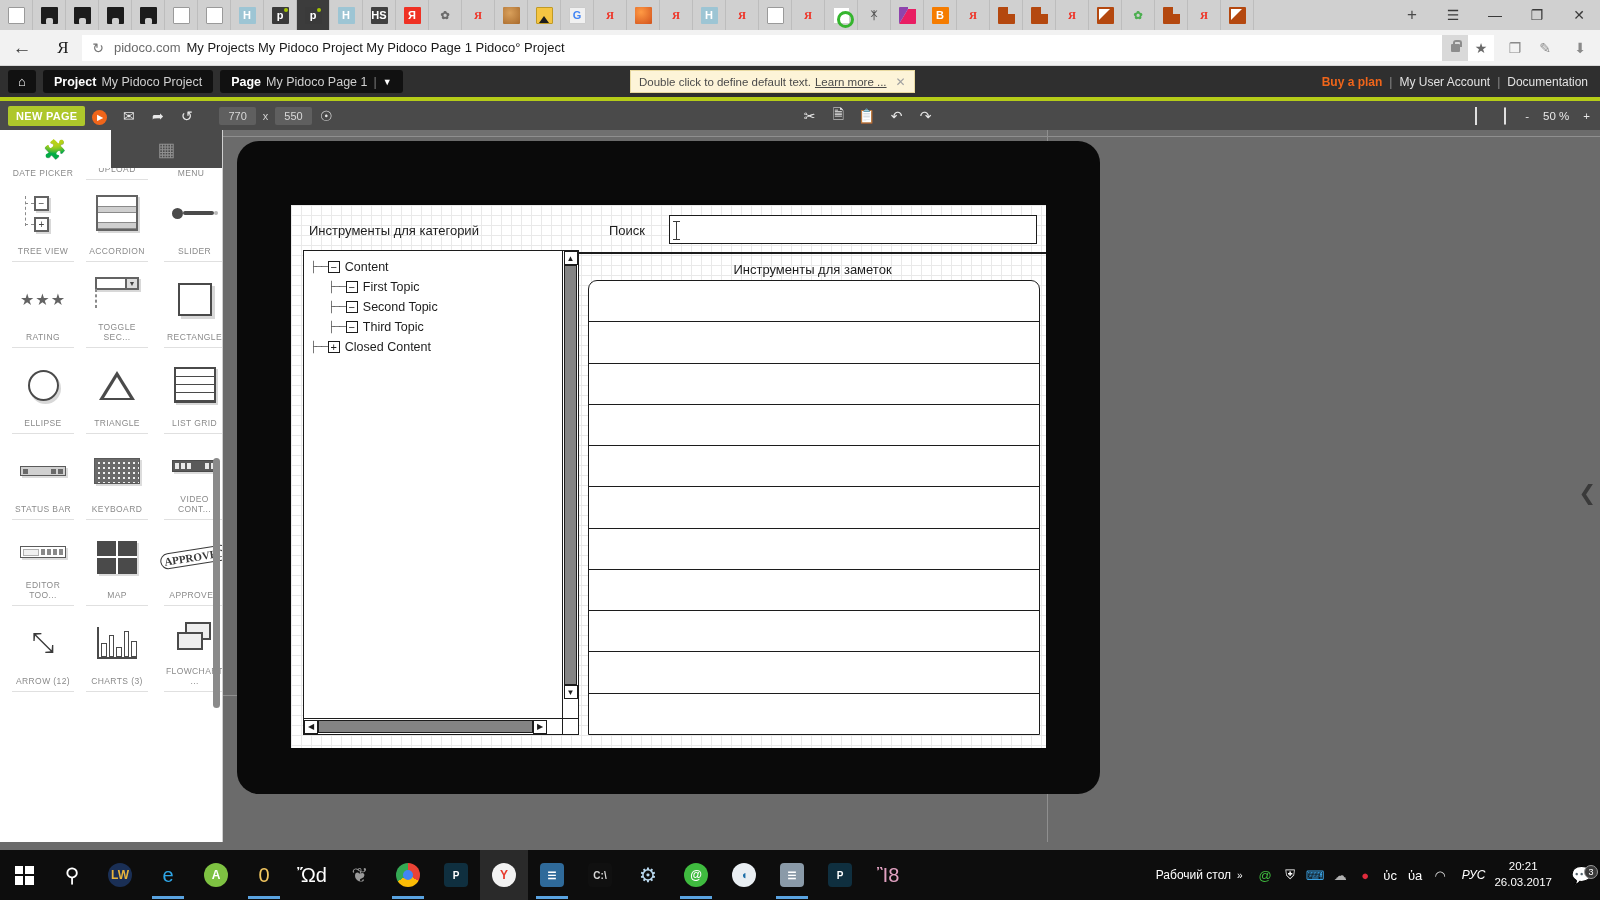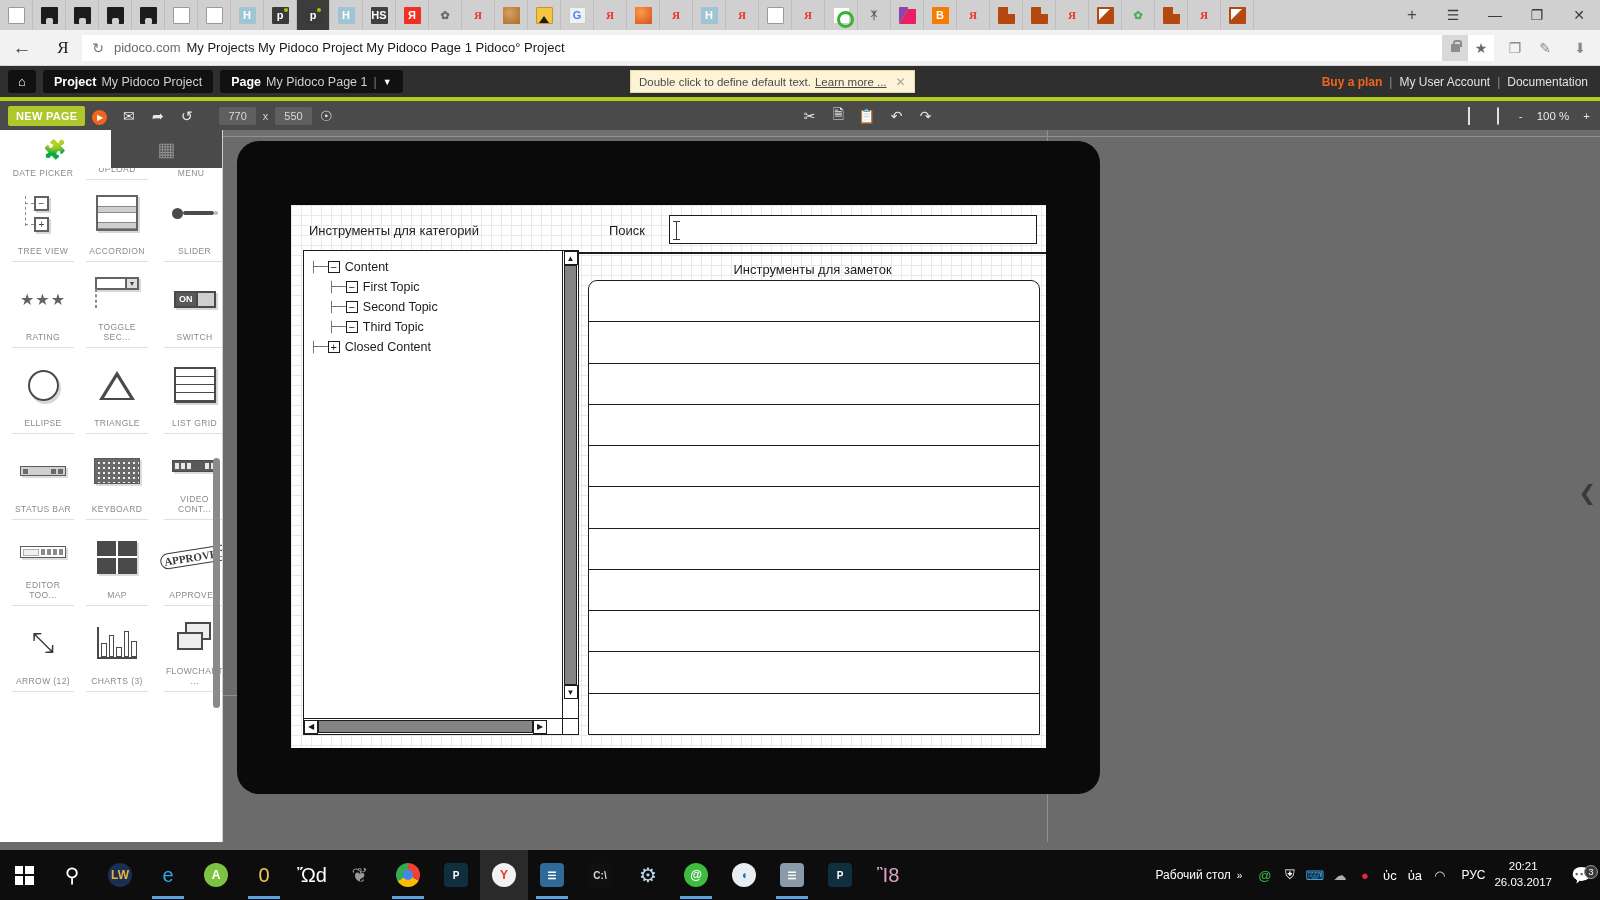"100 %" span.zoomval { text: 100 -> 50 }
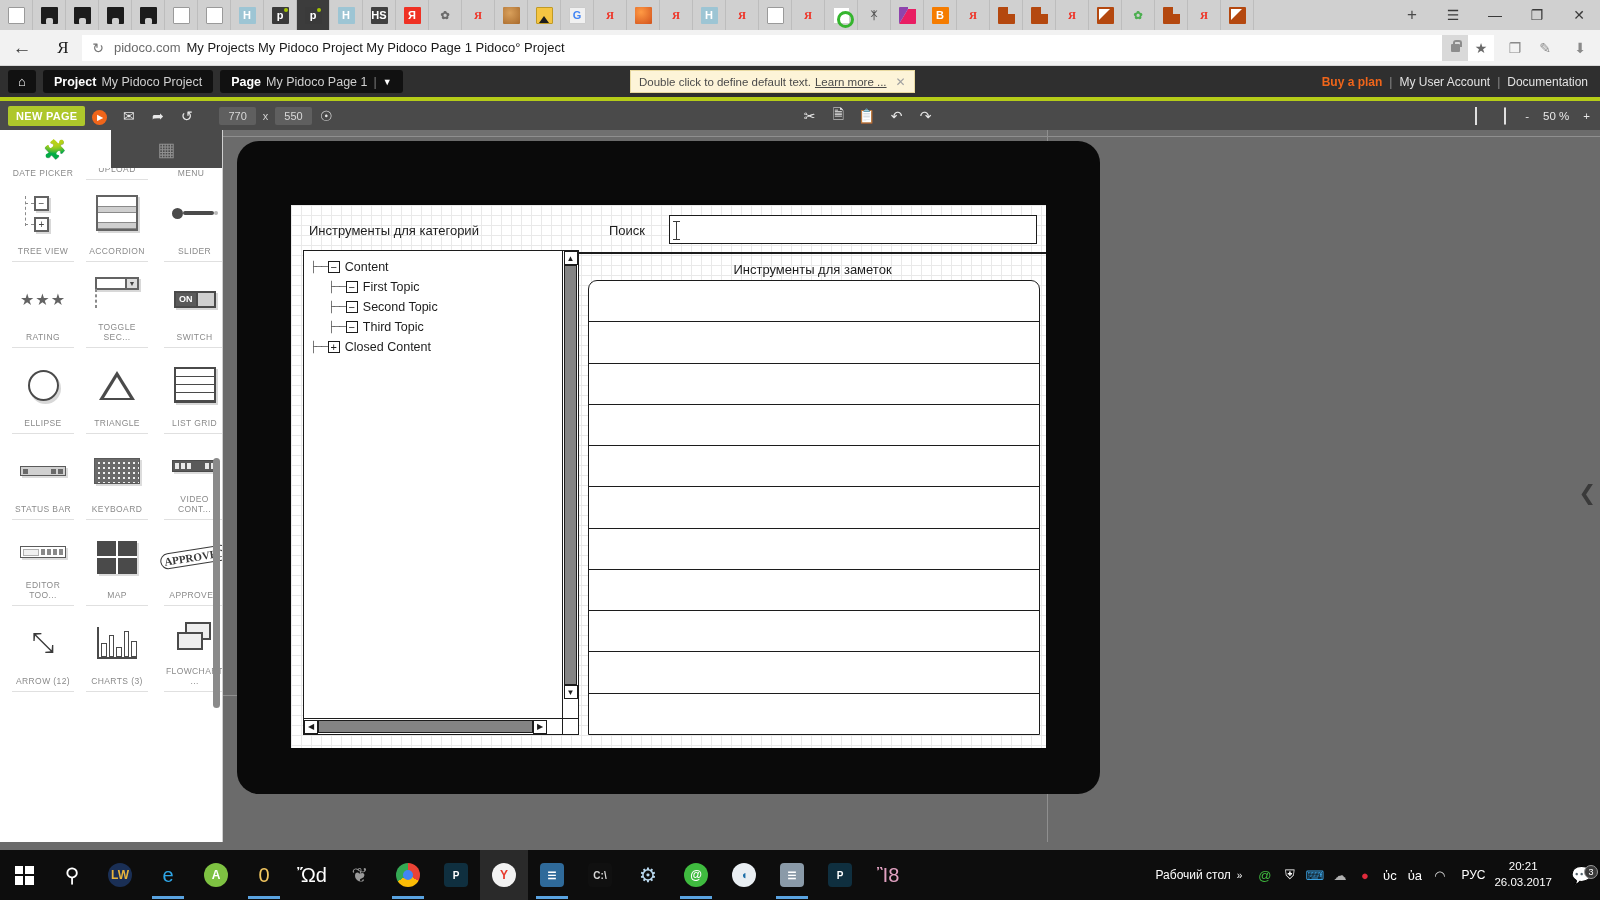"ON" div.stencil-cell { html: <div> <span> <span> <span>ON</span> <span></span> </span> </span> <span>SWITCH</span> </div> -> none }
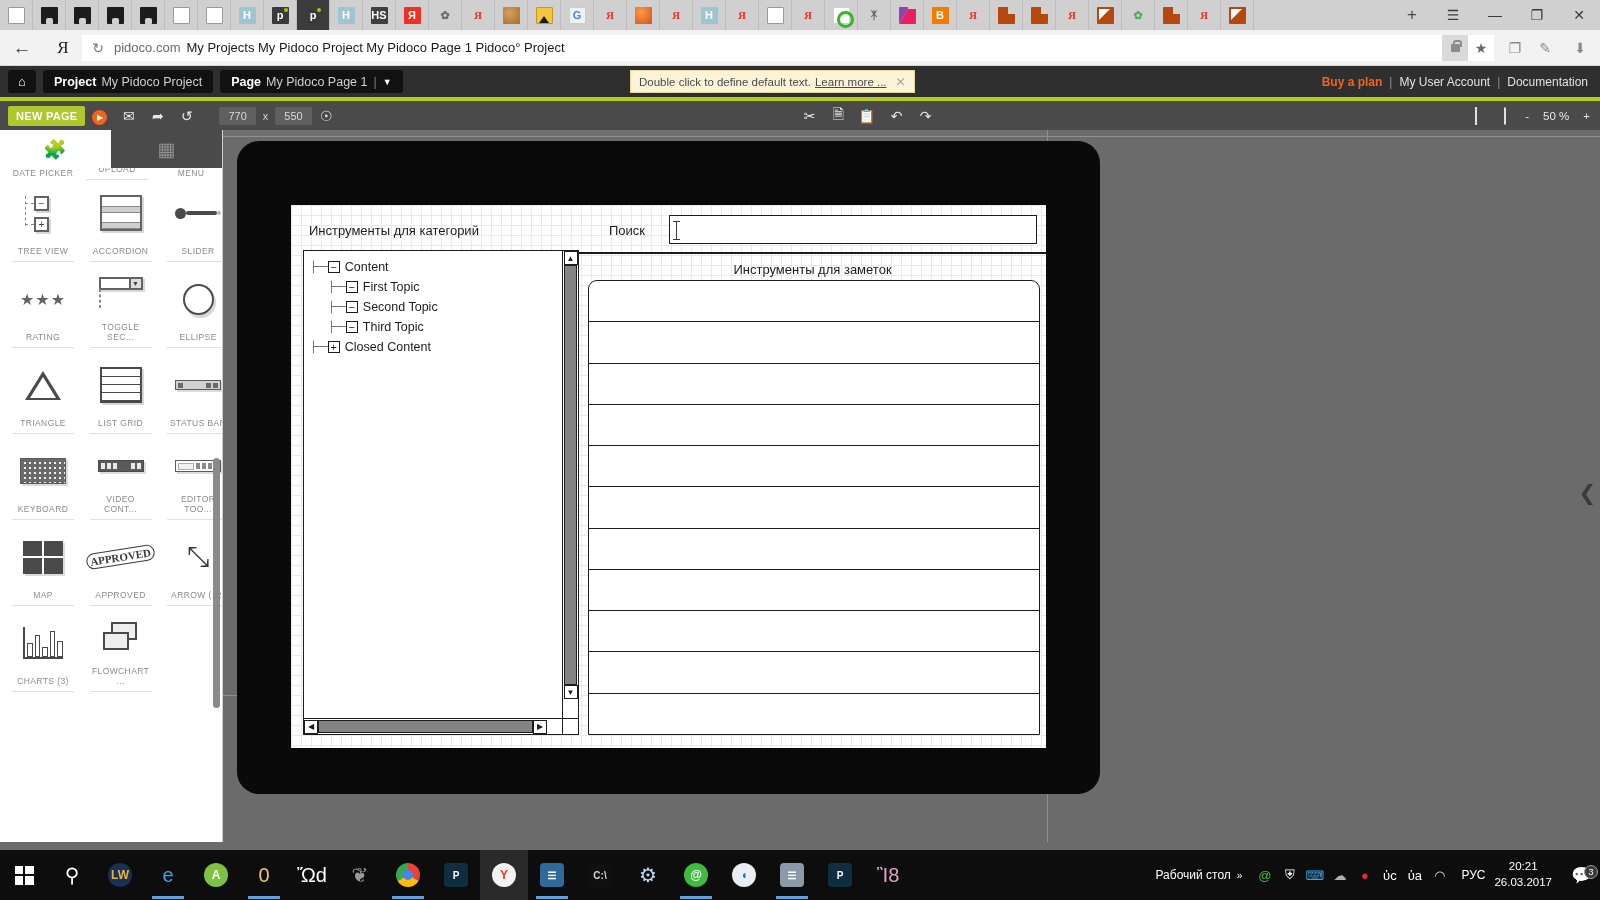"RECTANGLE" div.stencil-cell { html: none -> <div> <span> <span></span> </span> <span>RECTANGLE</span> </div> }
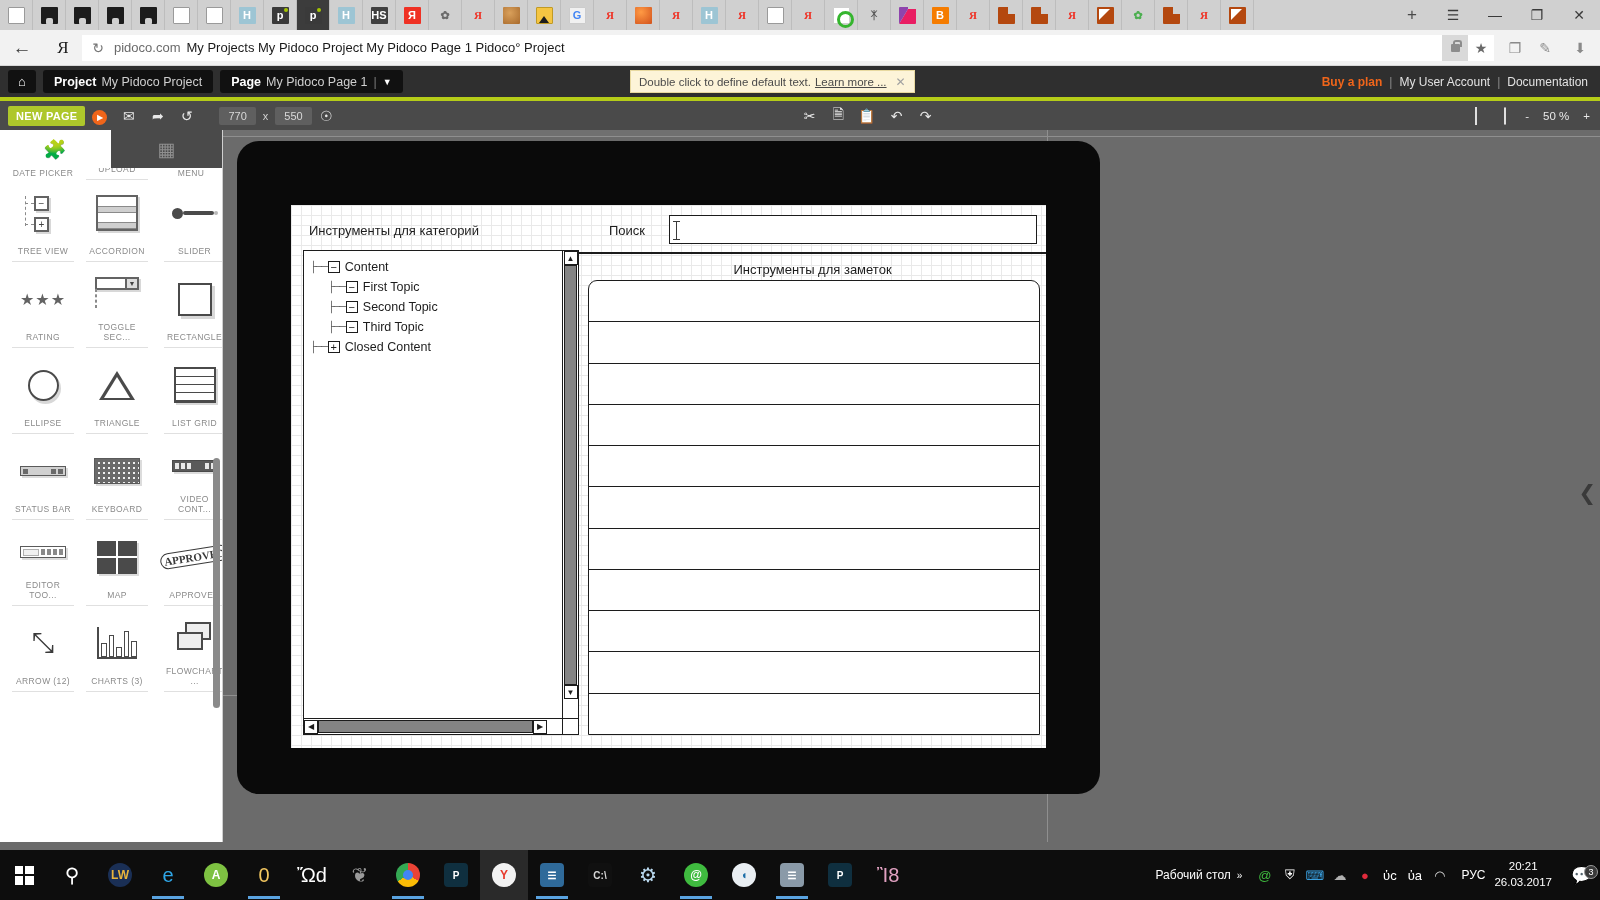"РУС" .tray-lang { font-style: none -> italic }
